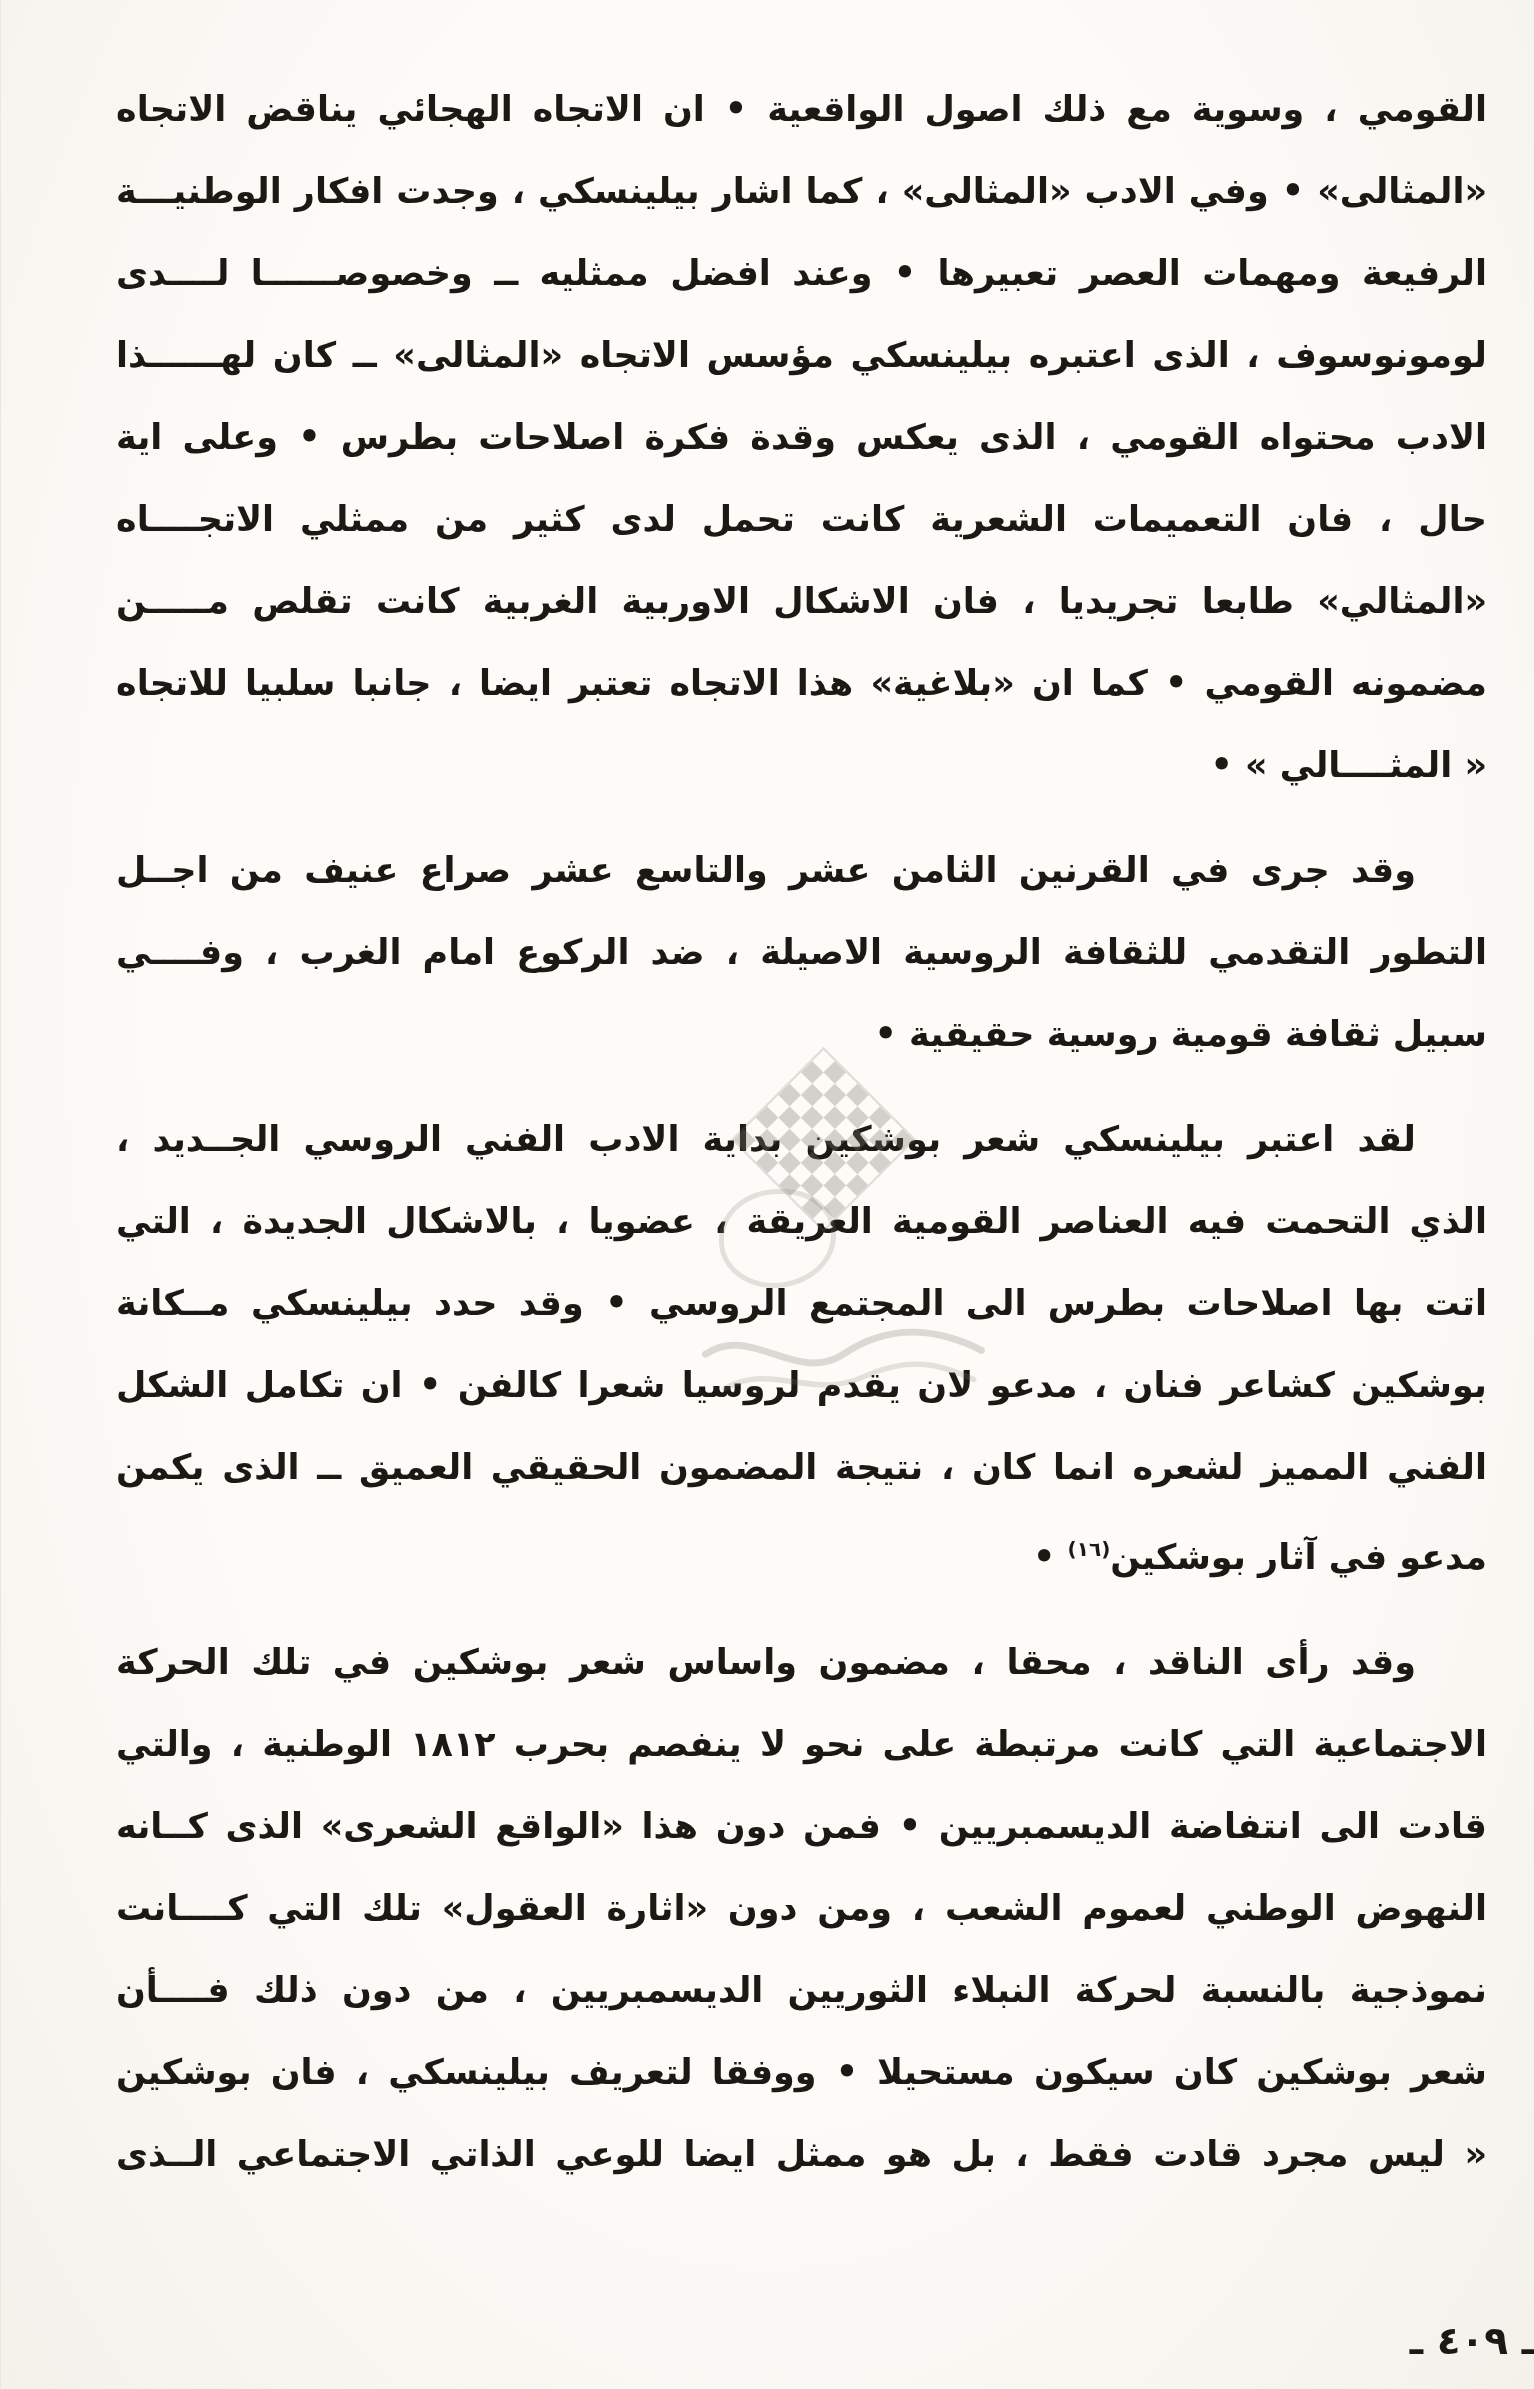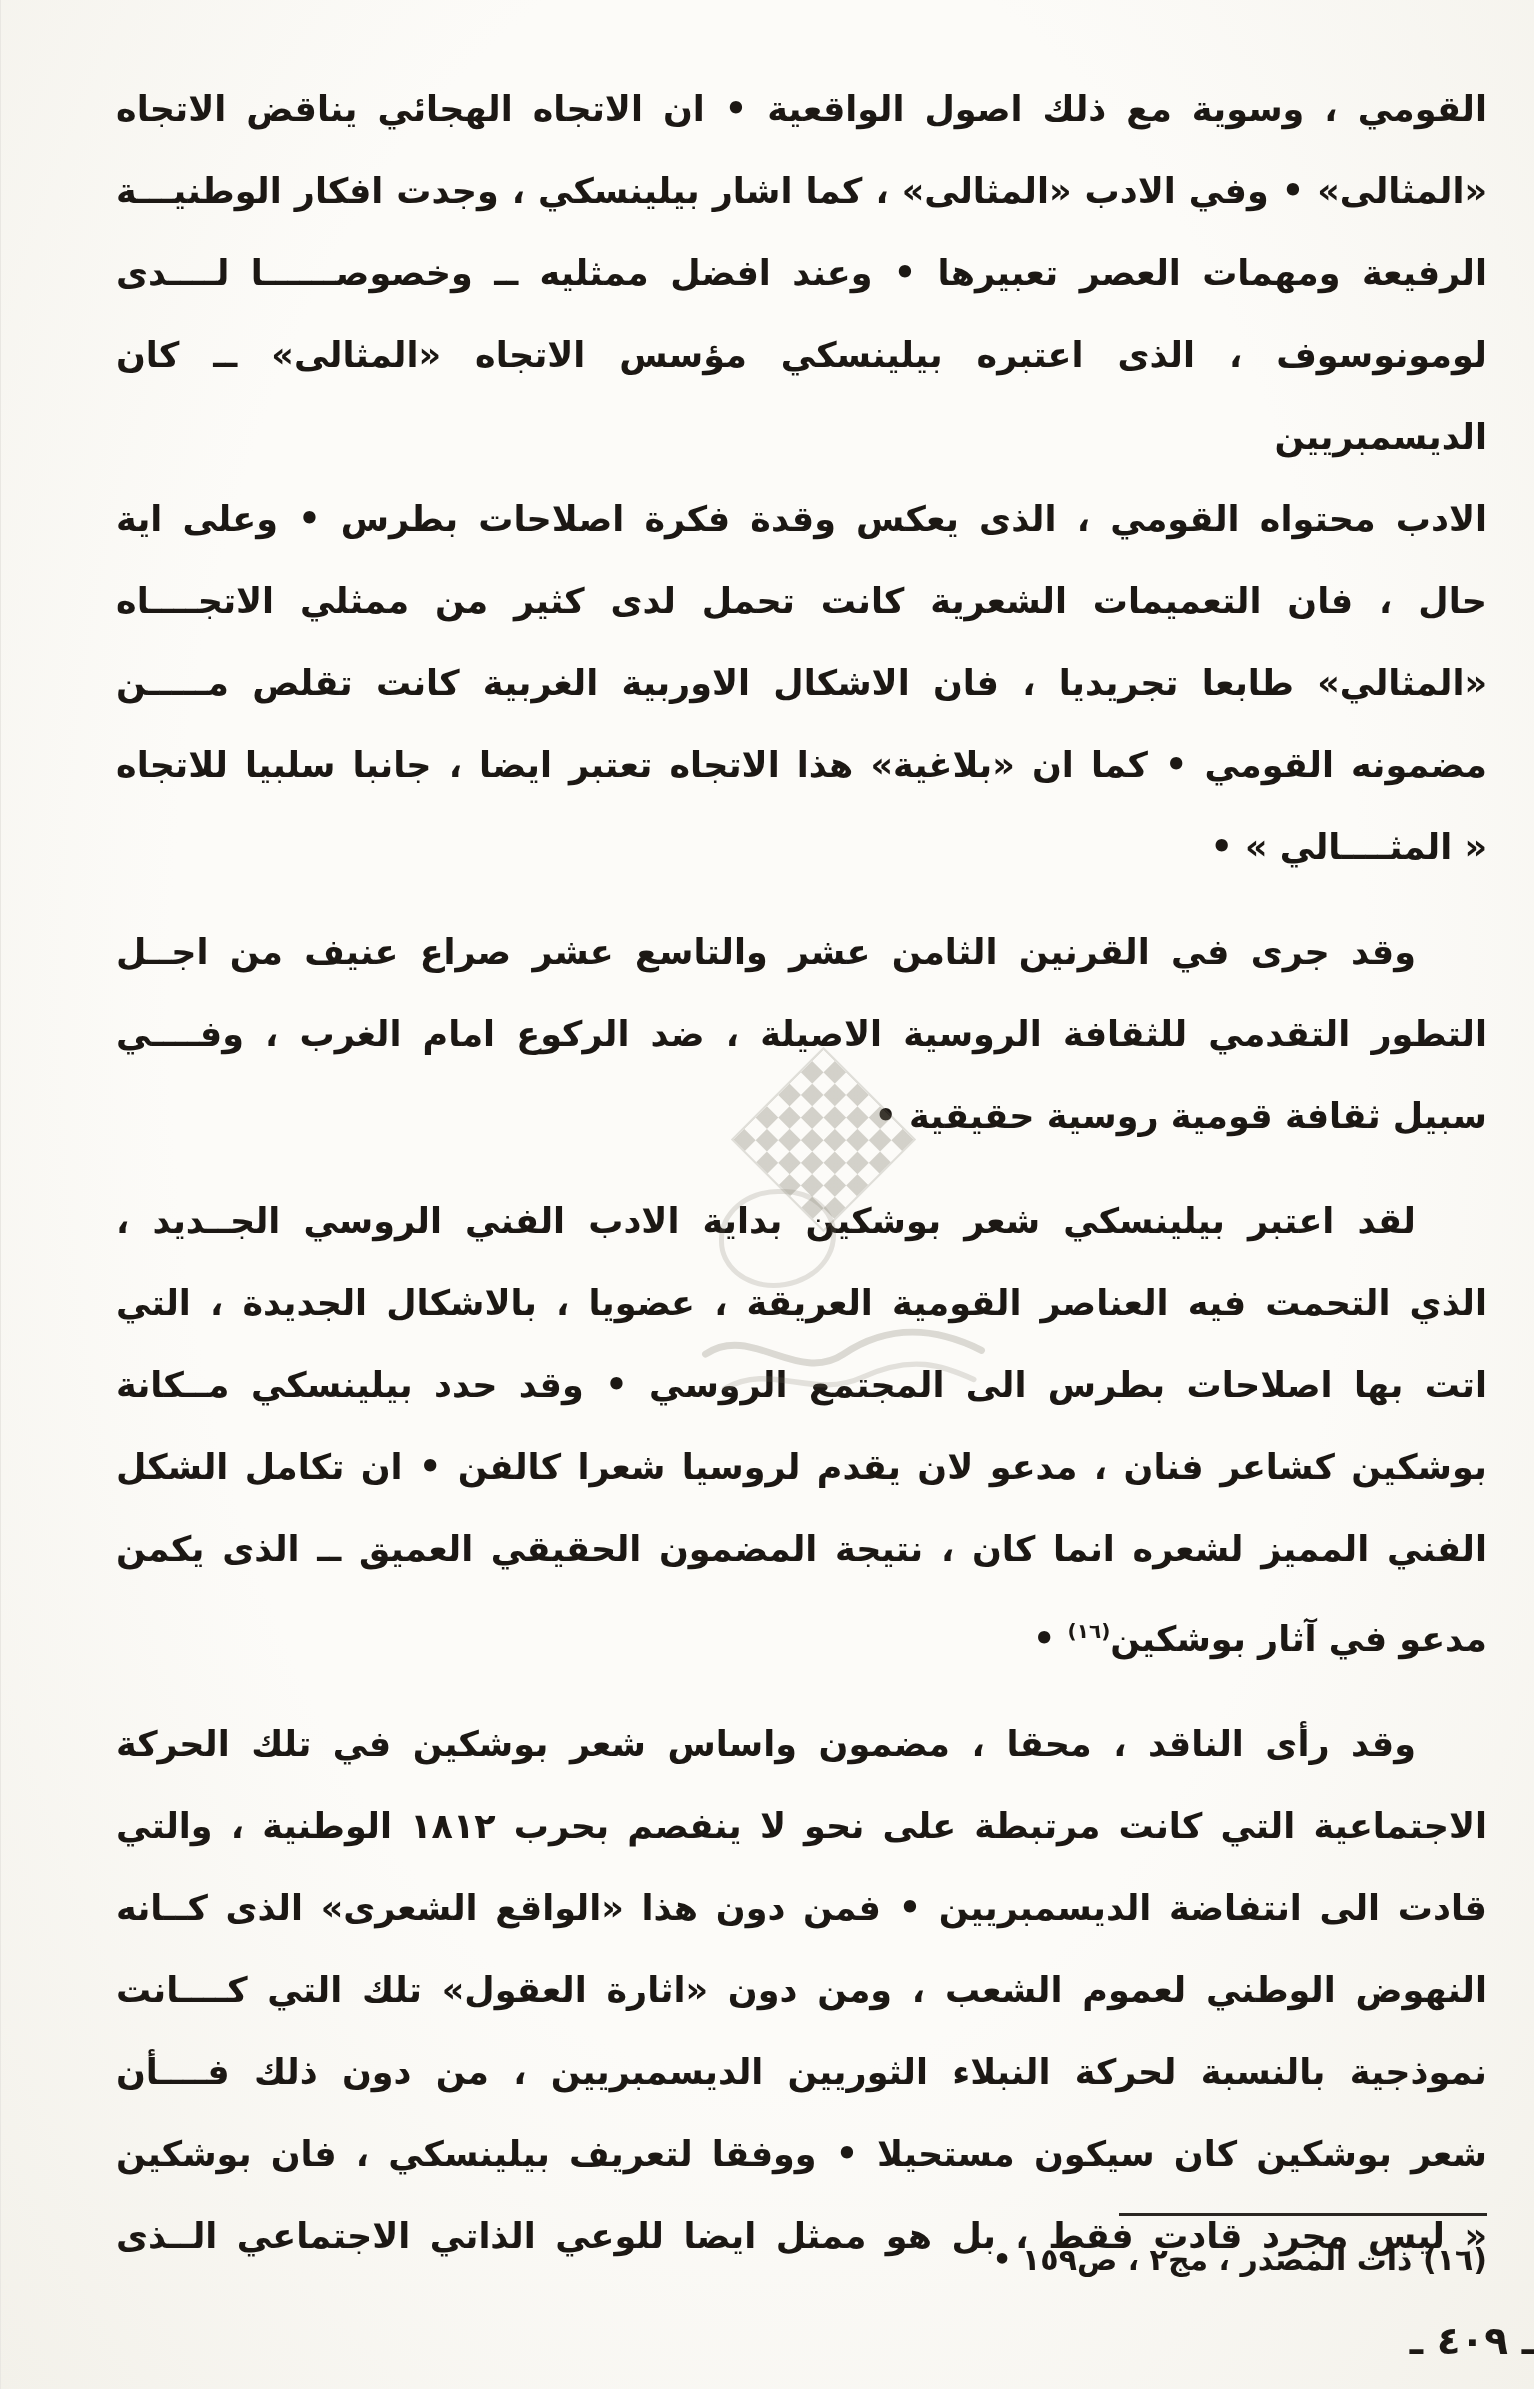"لومونوسوف ، الذى اعتبره بيلينسكي" div.line { text: الديسمبريين -> لهــــــذا }
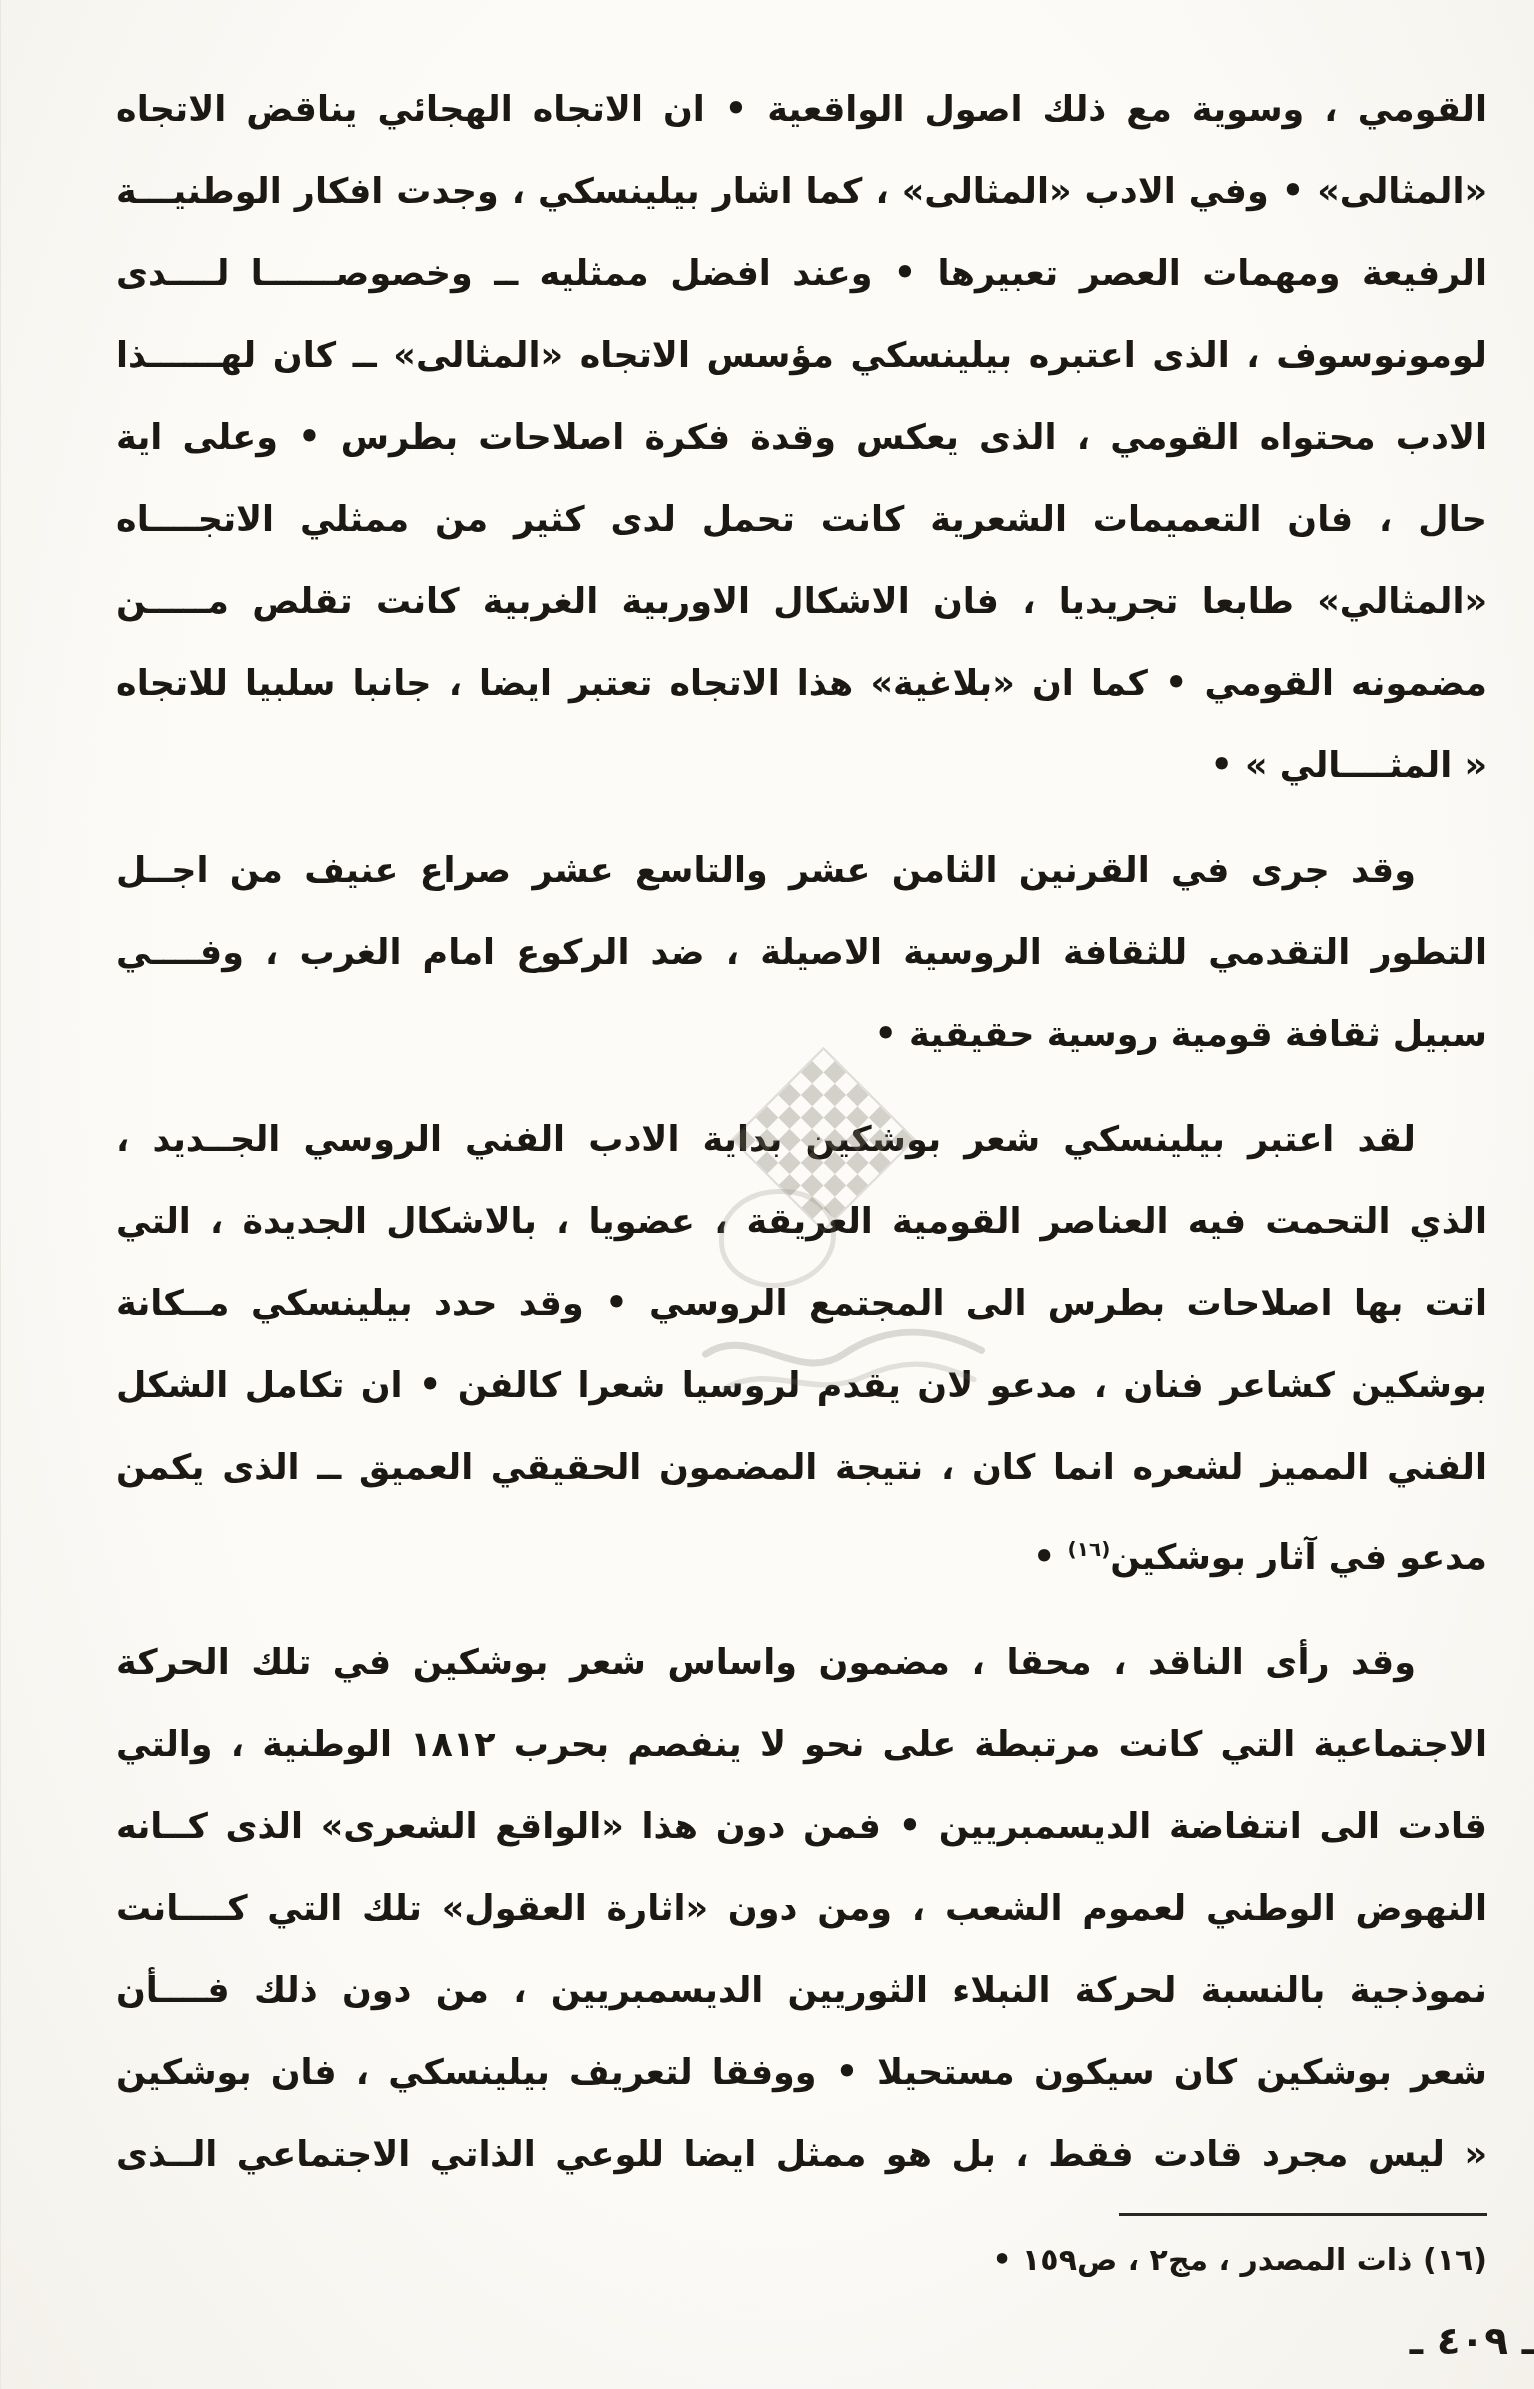"(١٦) ذات المصدر ، مج٢" footer.footnote-area { html: <footer> <div></div> <div>(١٦) ذات المصدر ، مج٢ ، ص١٥٩ •</div> </footer> -> none }
